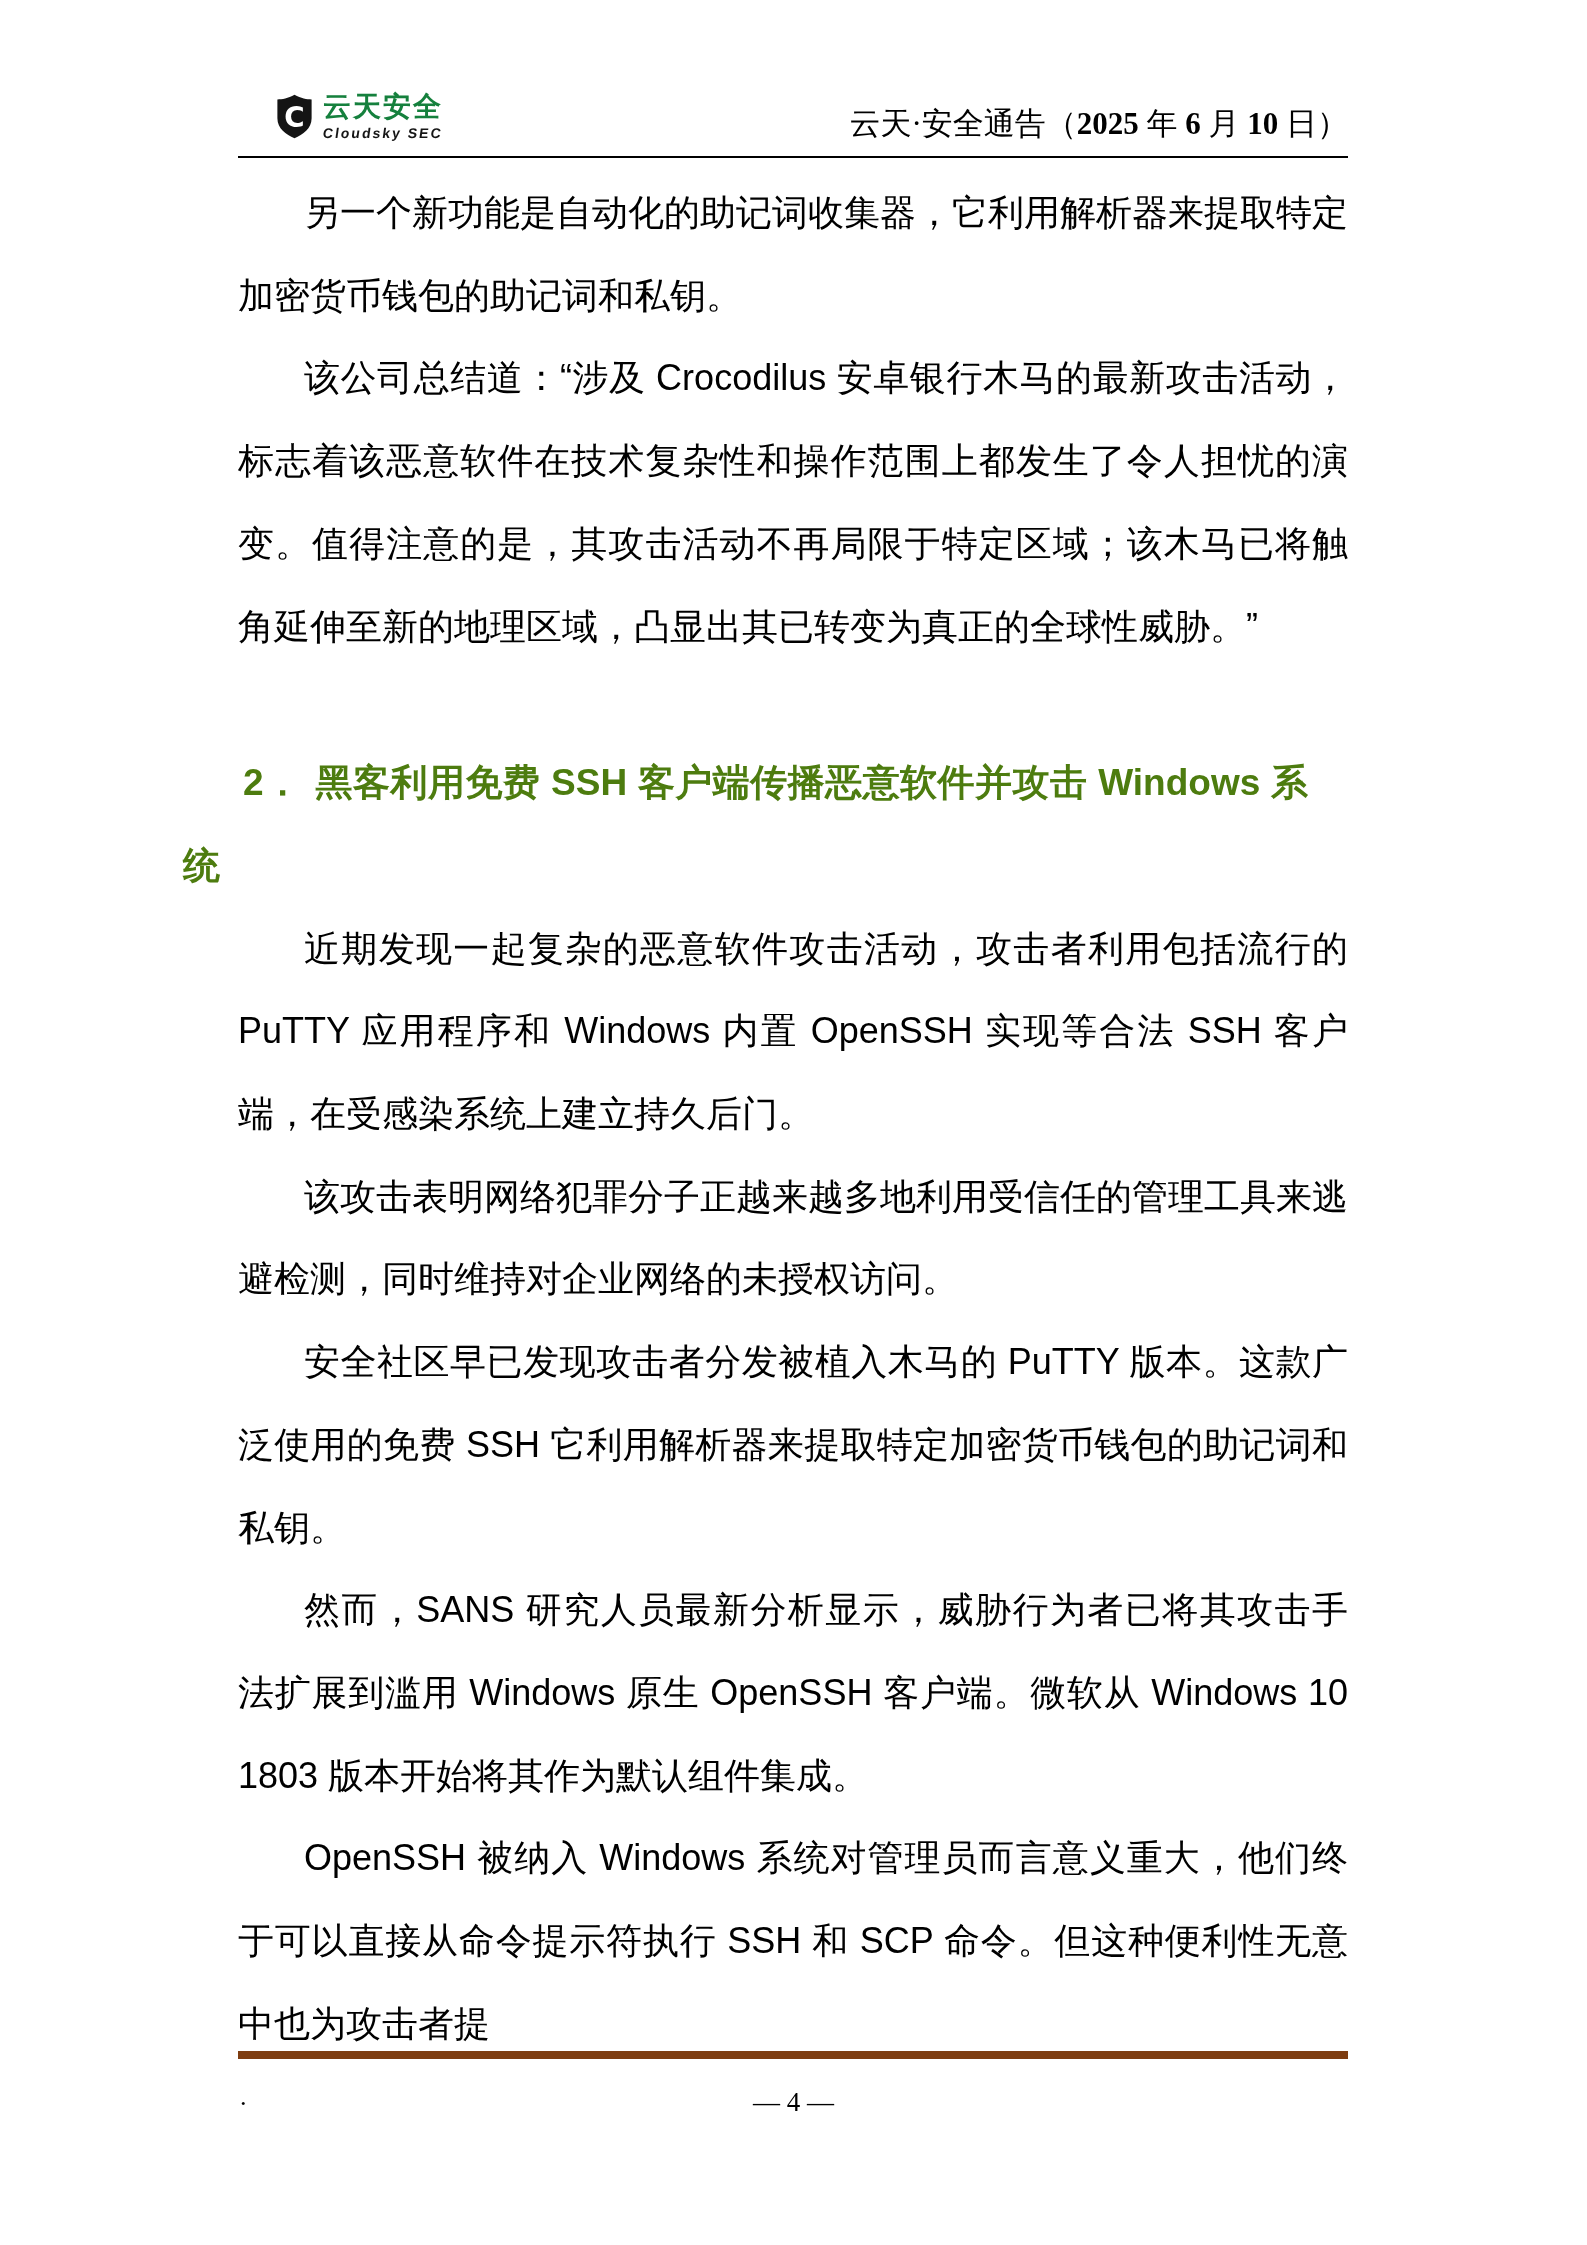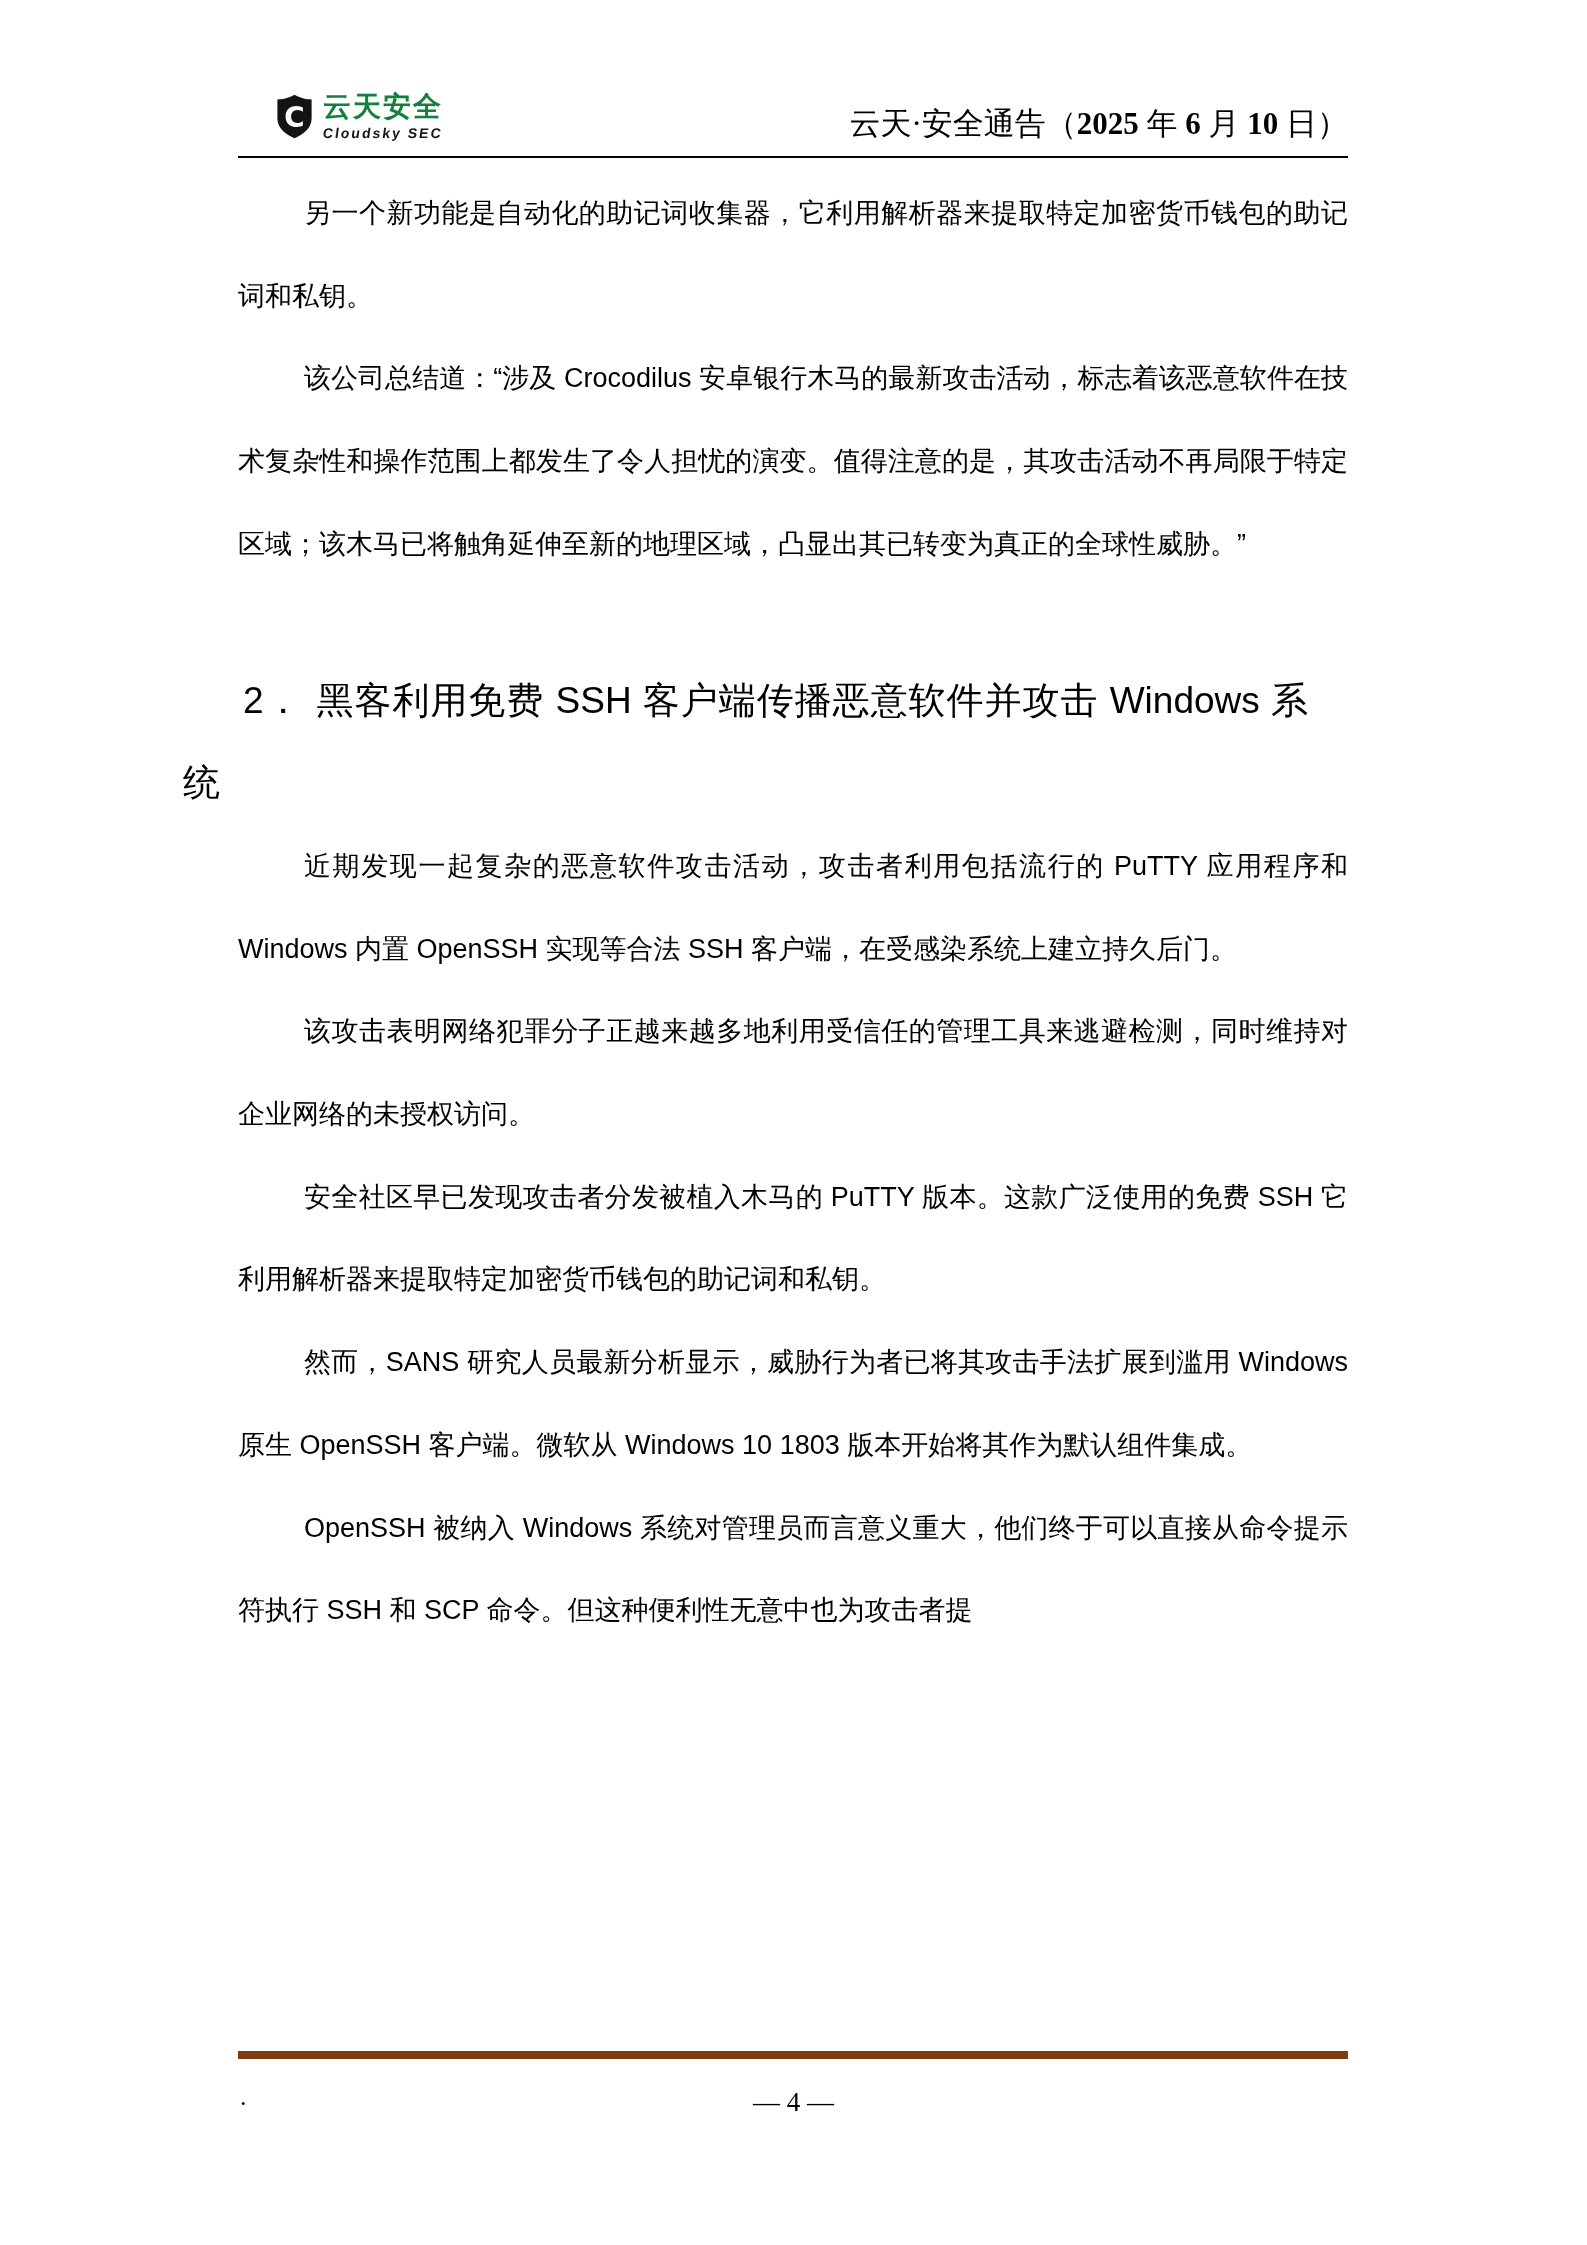"另一个新功能是自动化的助记词收集器，它利用解析器来提取特定加密货币钱包的助记词和" .para { font-size: 27px -> 36px }
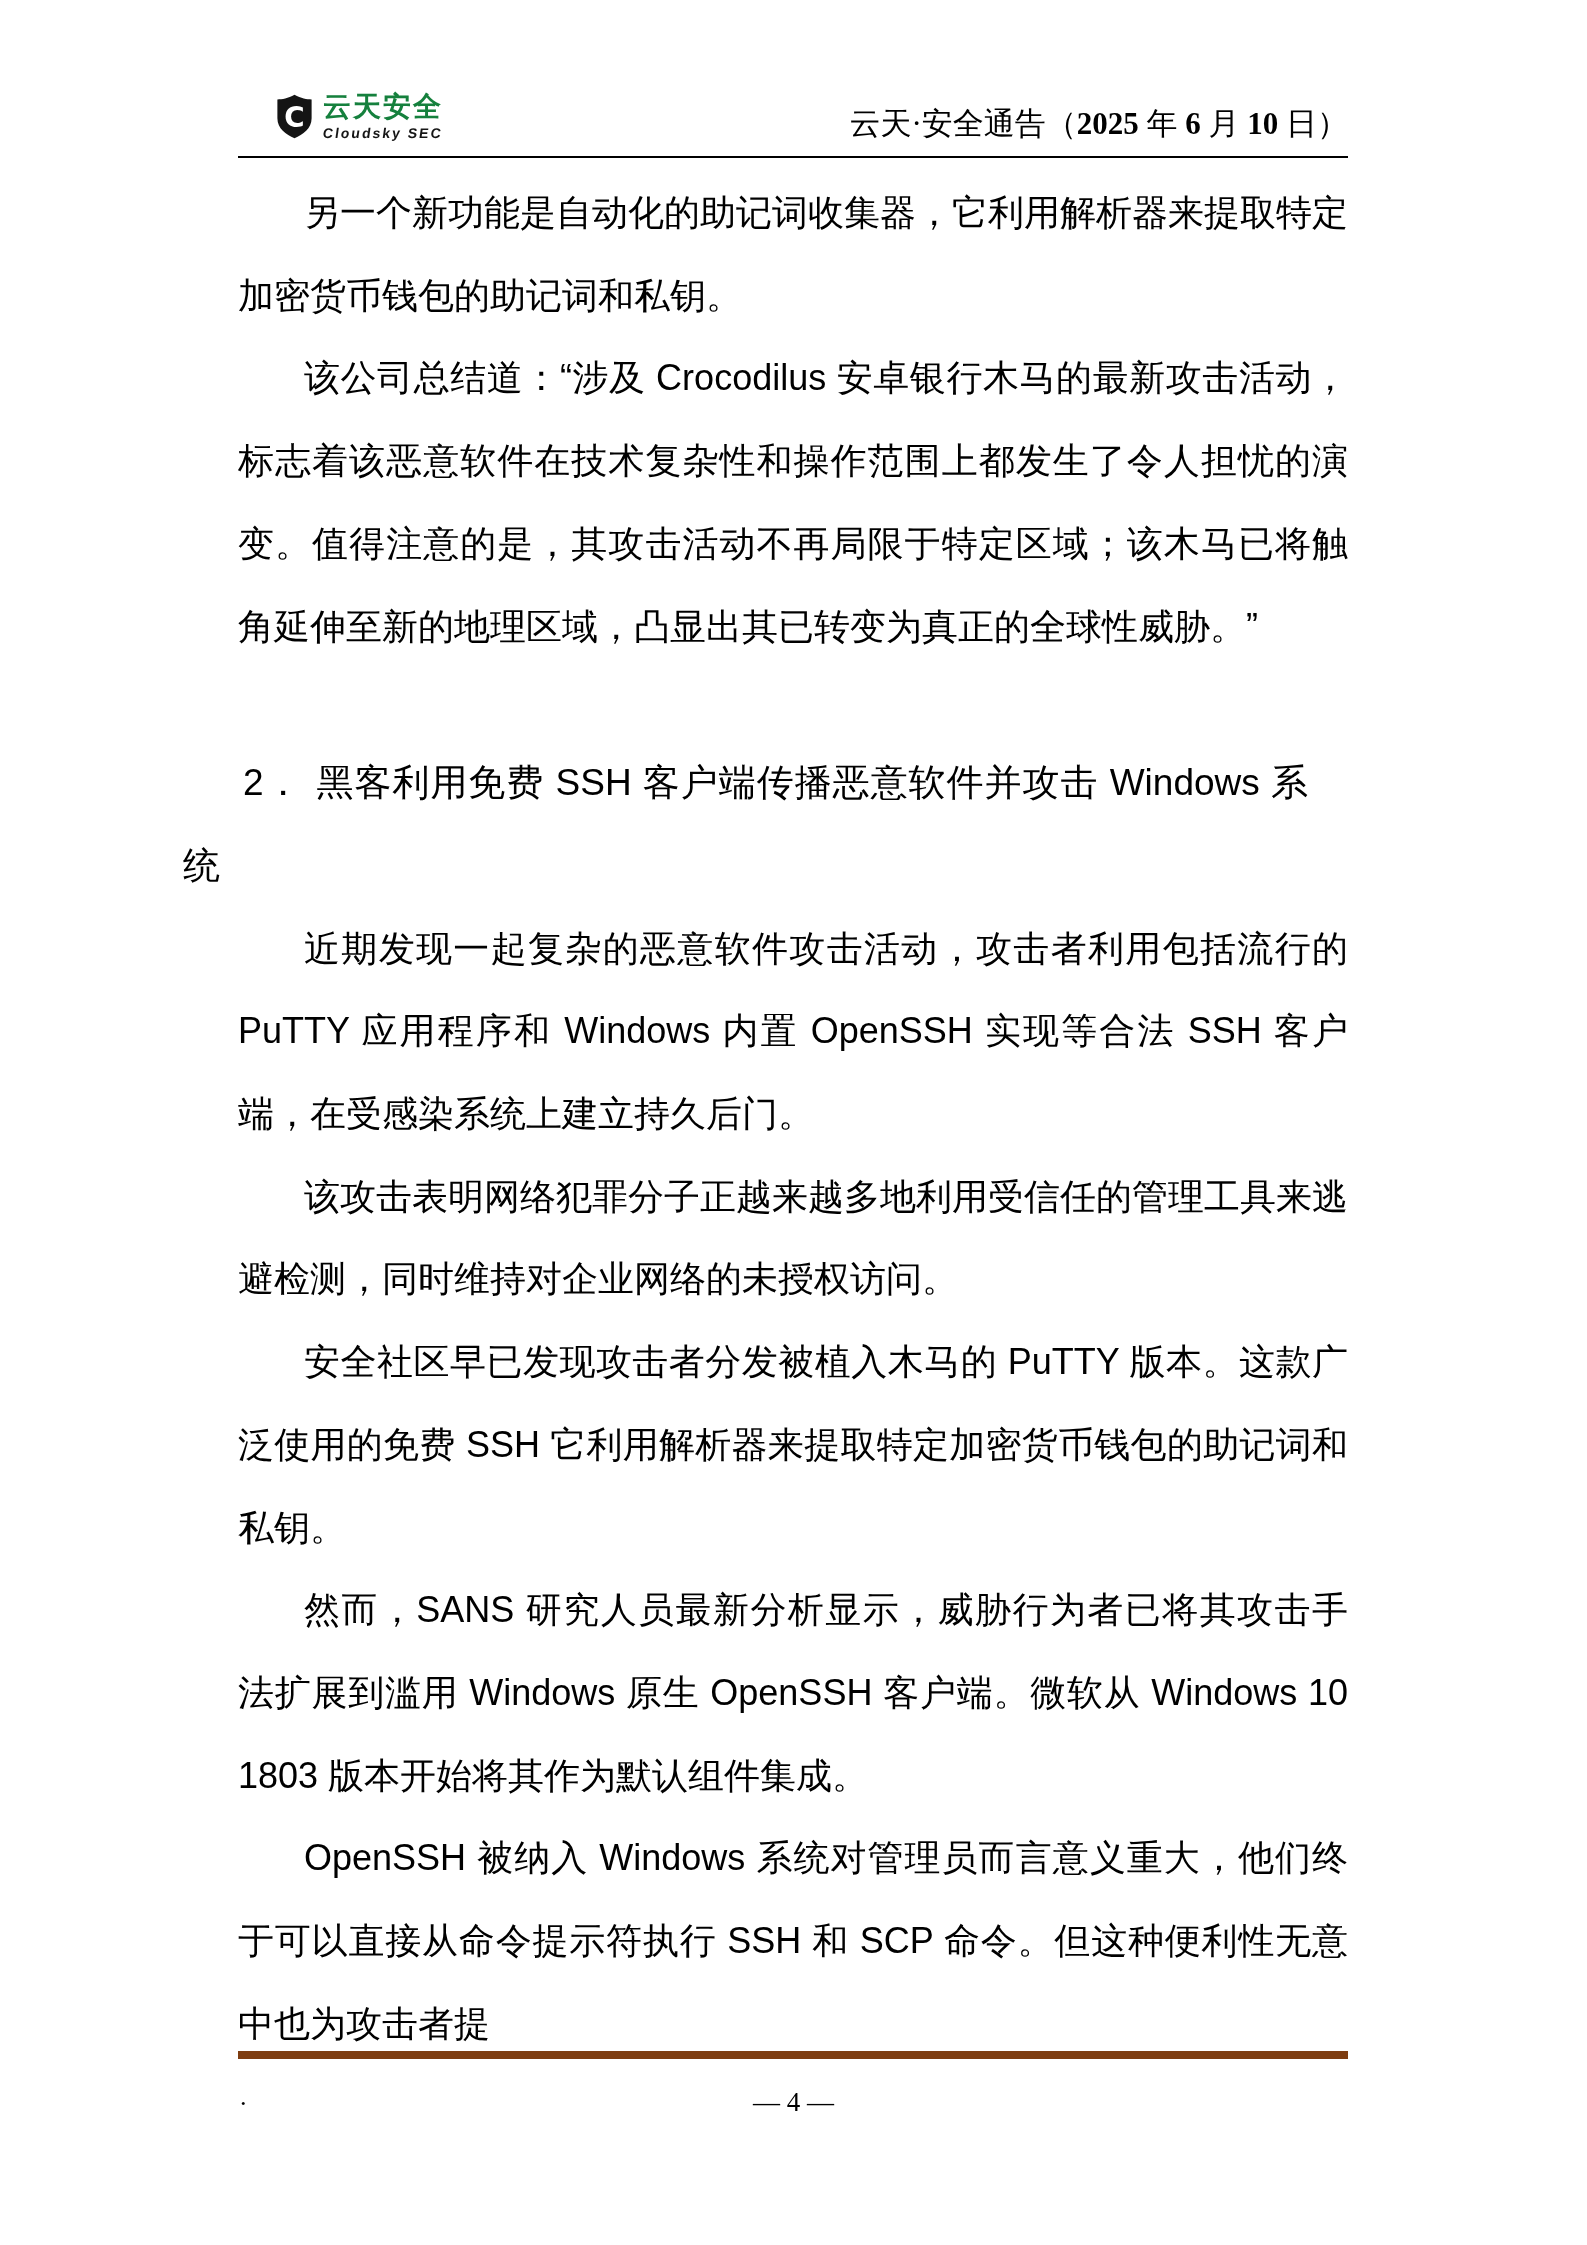"2． 黑客利用免费 SSH 客户端传播恶意软件并攻击 Windows" .heading { color: #000000 -> #4d7c0f; font-weight: 400 -> 700 }
